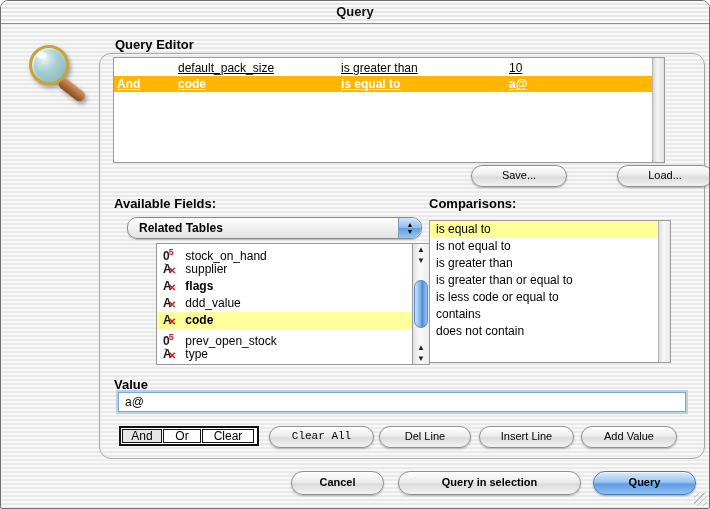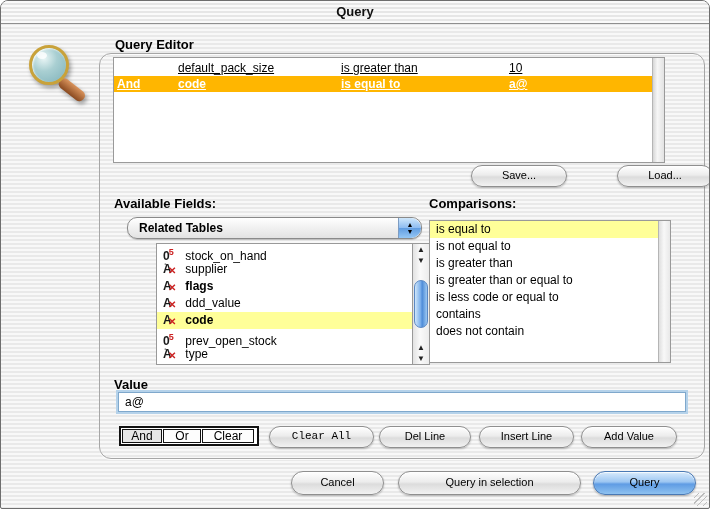"Cancel" .btn.big { font-weight: none -> bold }
